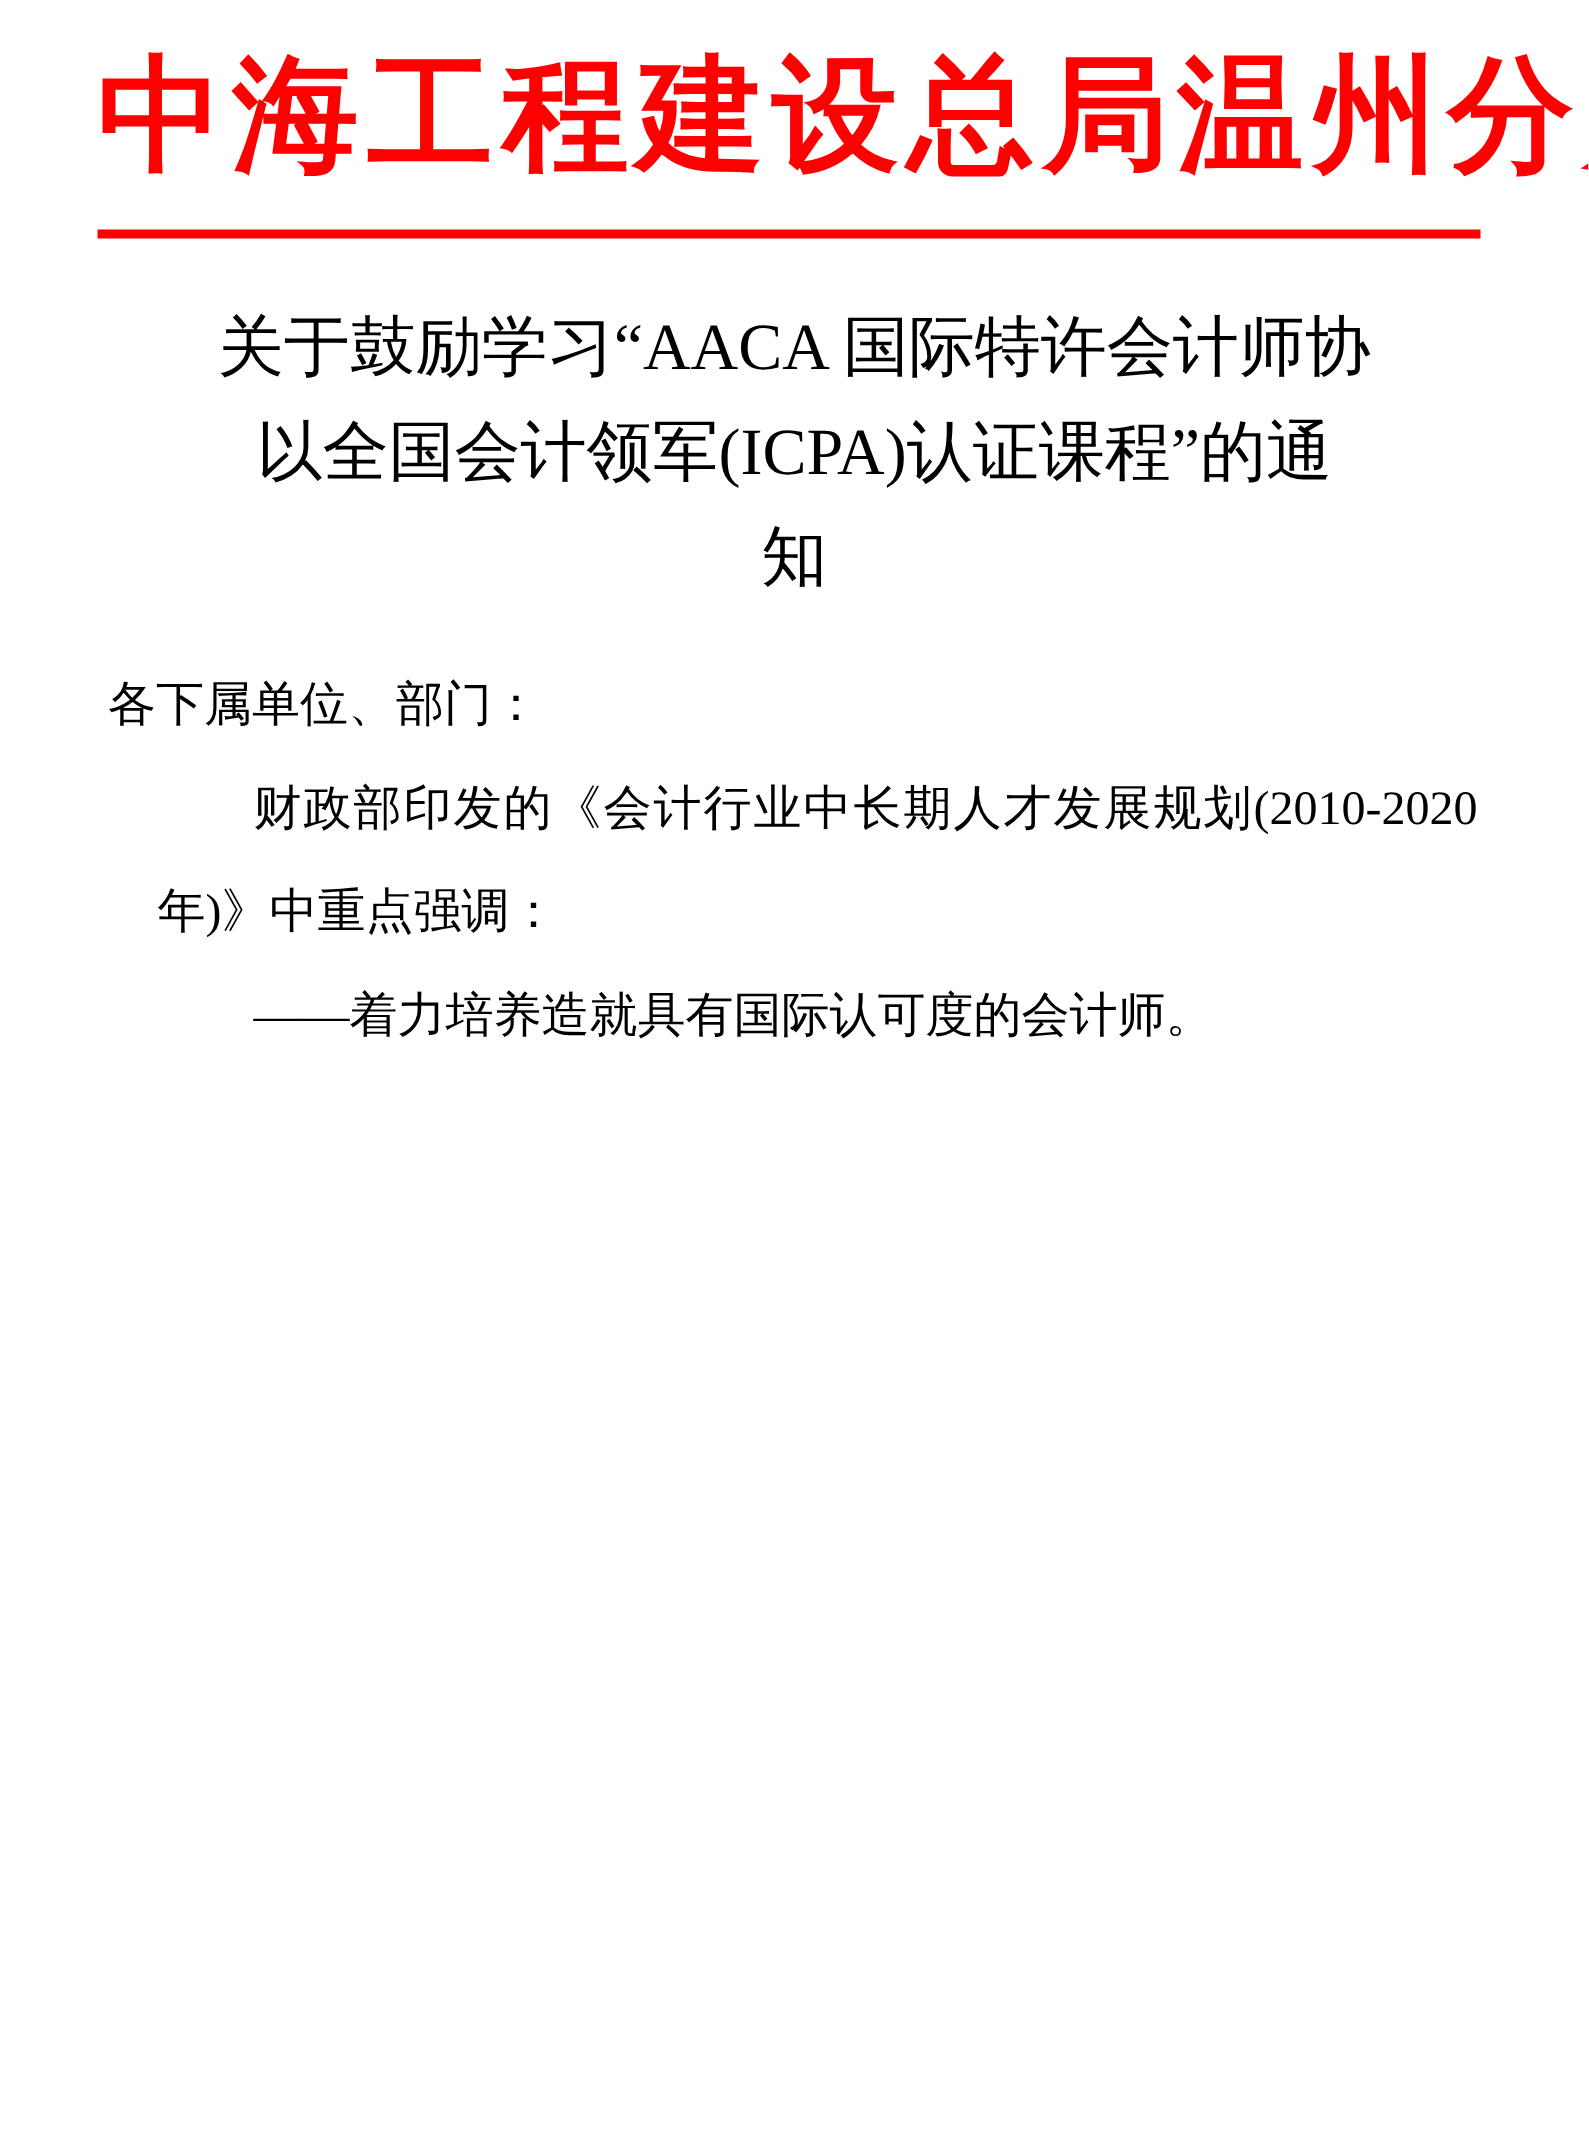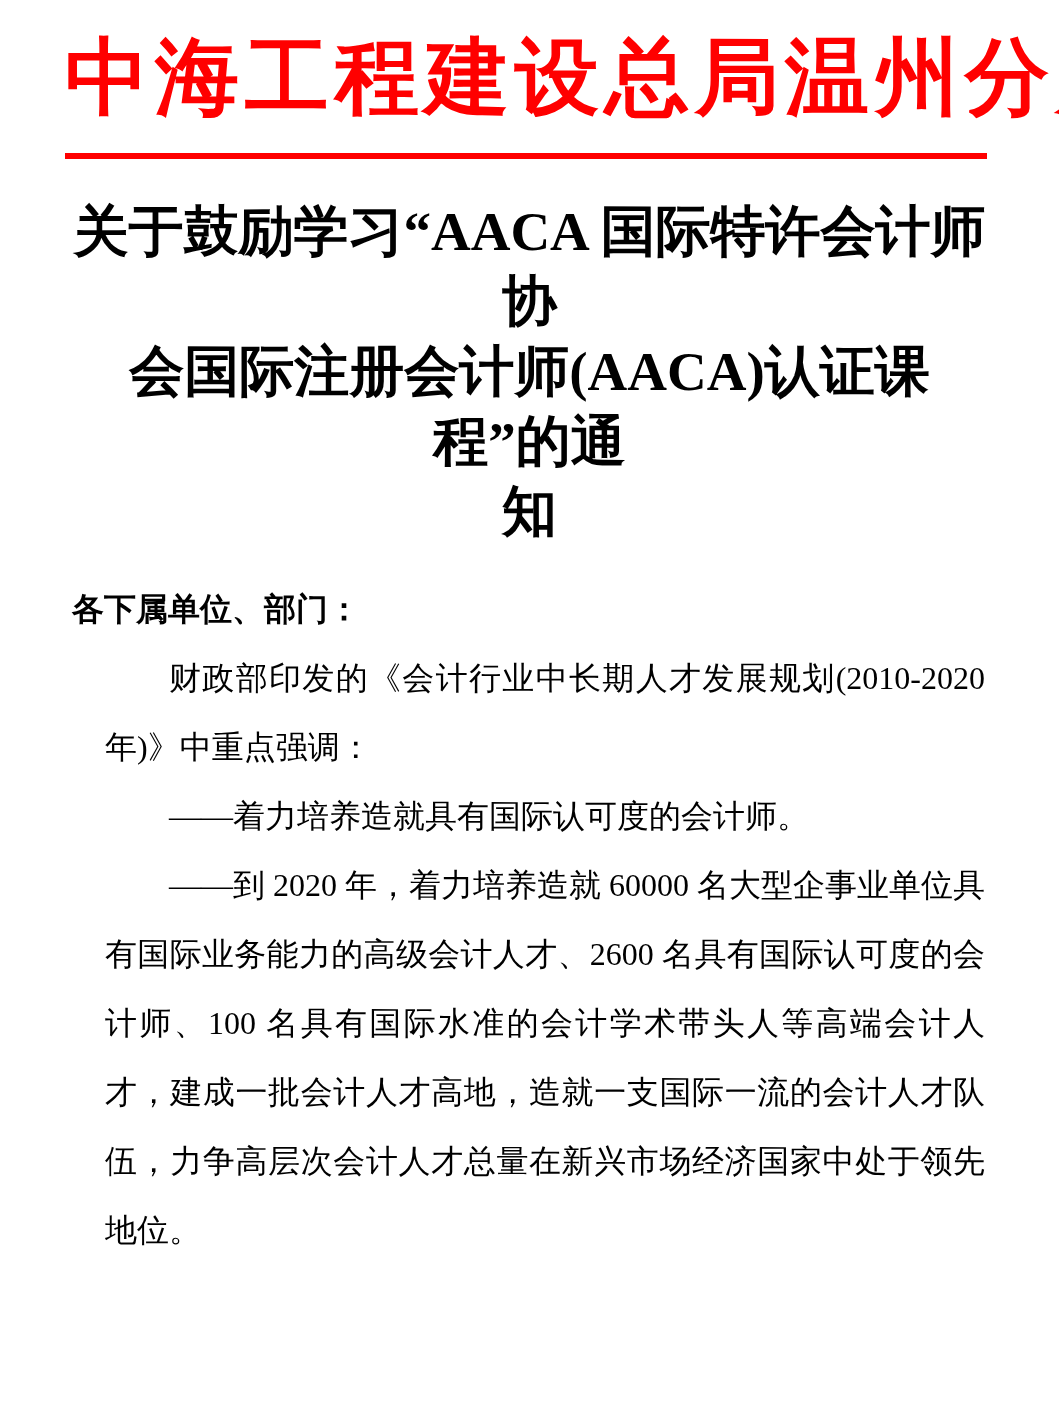"关于鼓励学习“AACA 国际特许会计师协" .doc-title { font-size: 55px -> 44px; font-weight: bold -> normal }
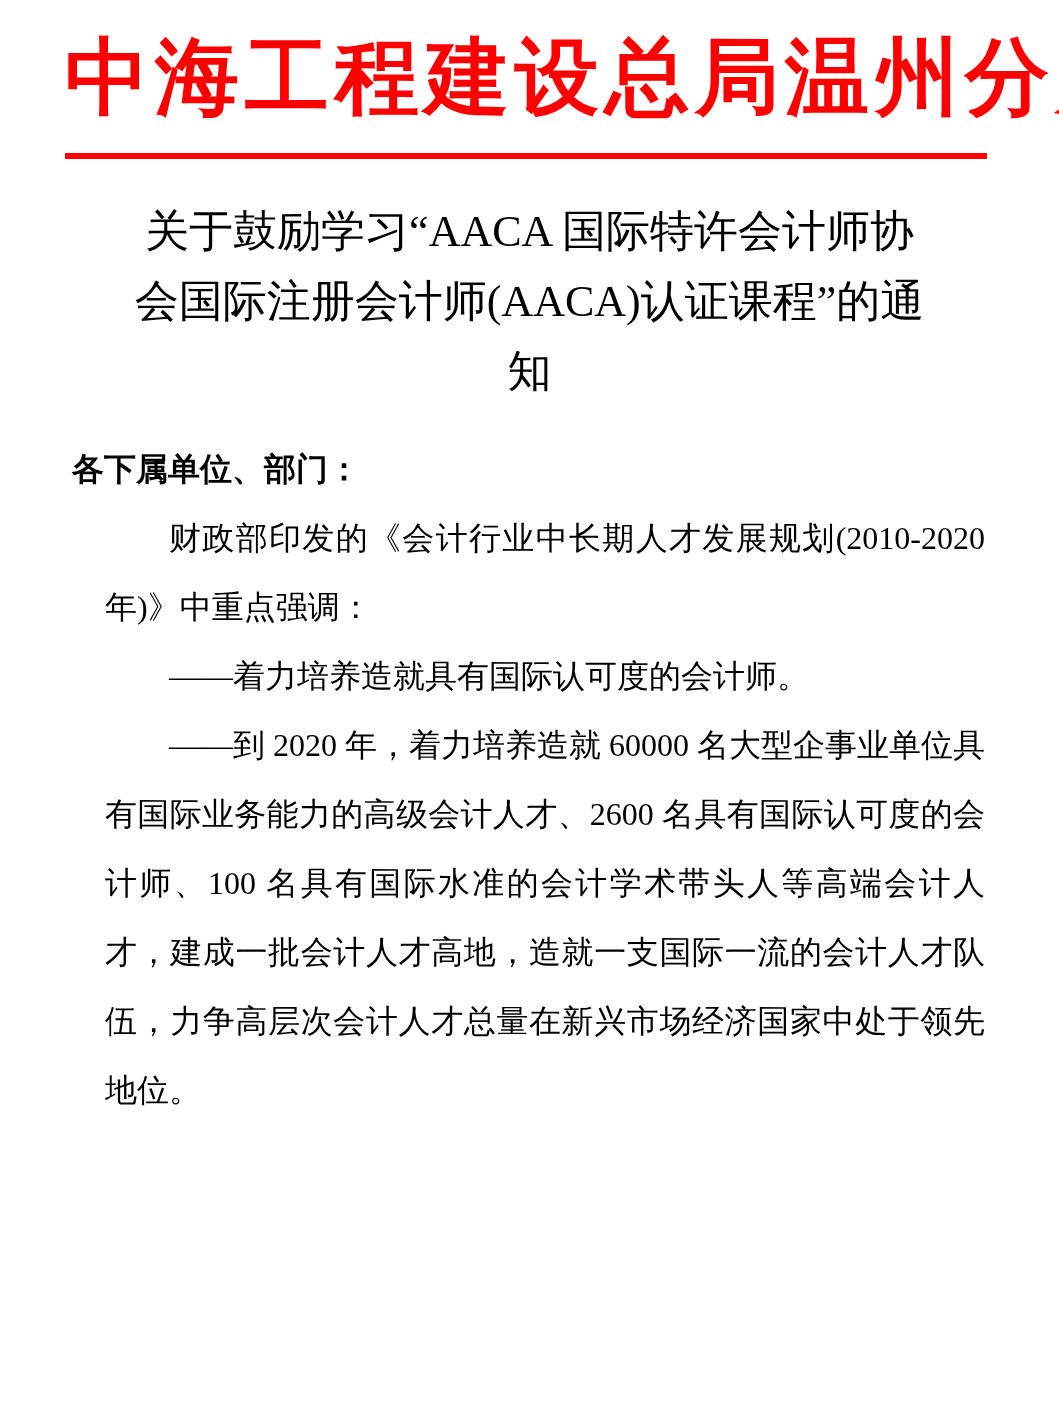"会国际注册会计师(AACA)认证课程”的通" div { text: 会国际注册会计师(AACA -> 以全国会计领军(ICPA }
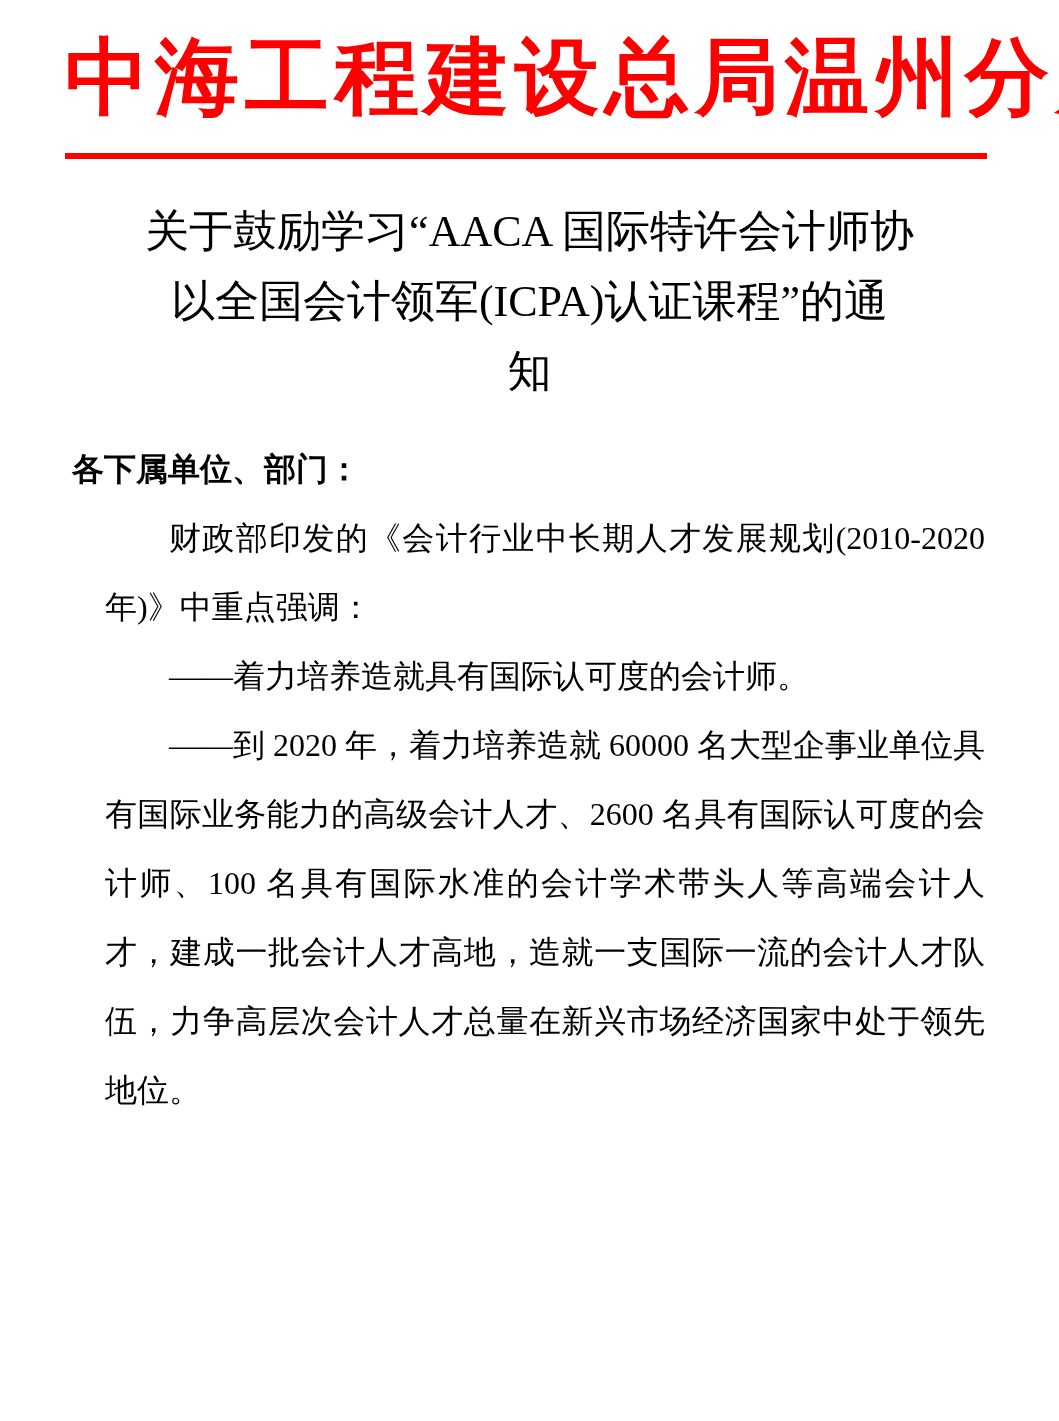"各下属单位、部门：" .salutation { font-weight: bold -> normal }
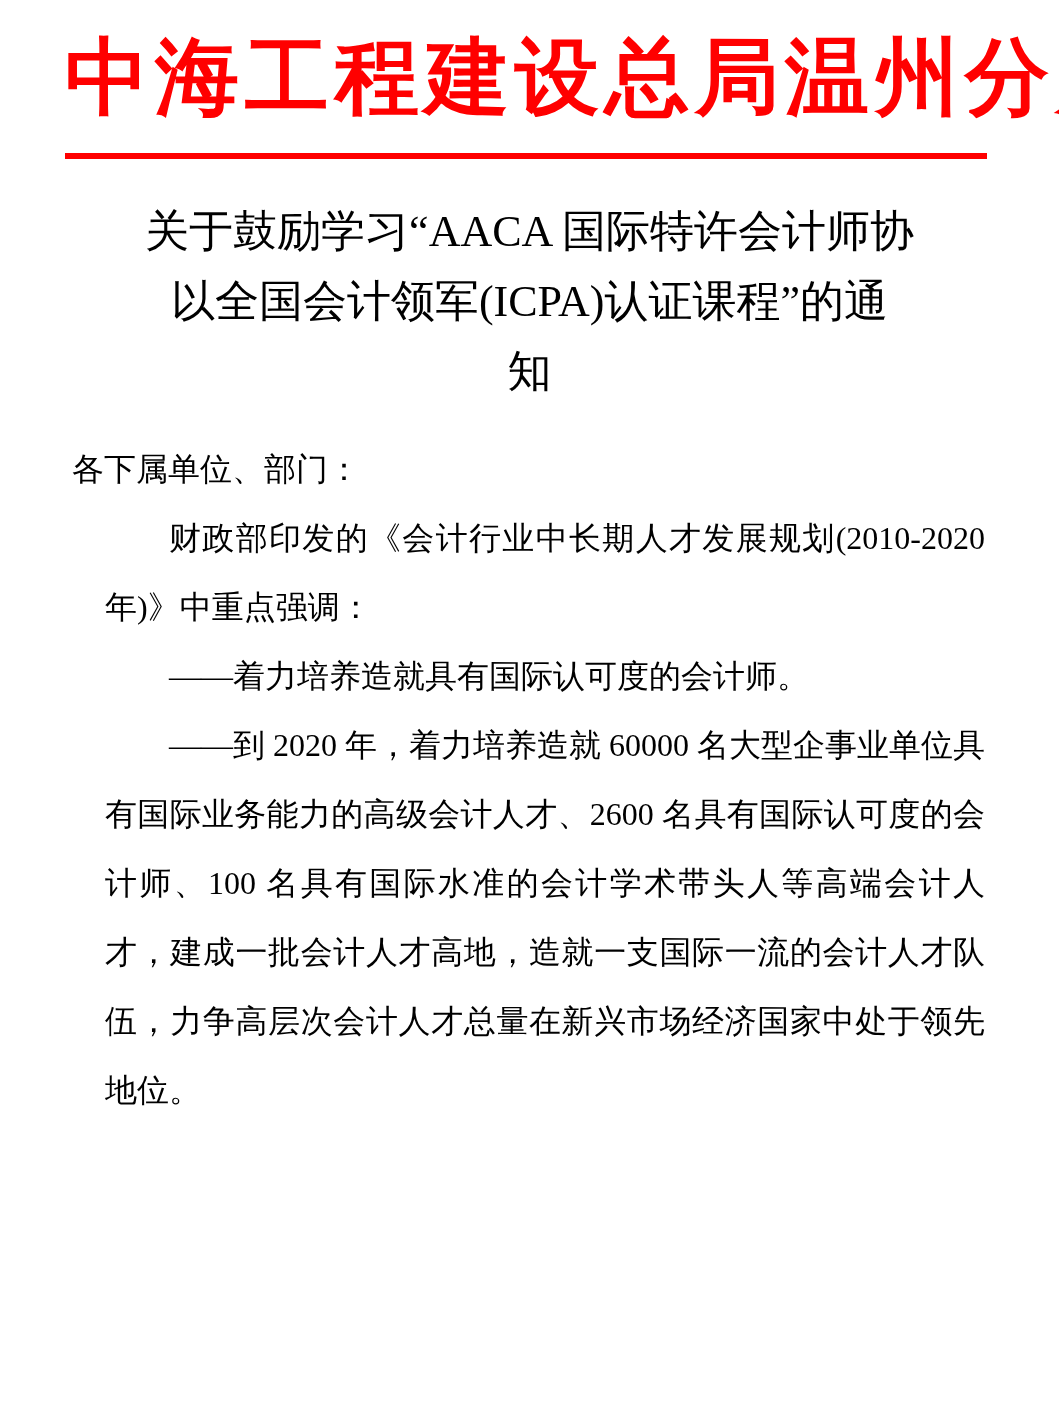"——到 2020 年，着力培养造就 60000" div.para { html: <div>——到 2020 年，着力培养造就 60000 名大型企事业单位具有国际业务能力的高级会计人才、2600 名具有国际认可度的会计师、100 名具有国际水准的会计学术带头人等高端会计人才，建成一批会计人才高地，造就一支国际一流的会计人才队伍，力争高层次会计人才总量在新兴市场经济国家中处于领先地位。</div> -> none }
